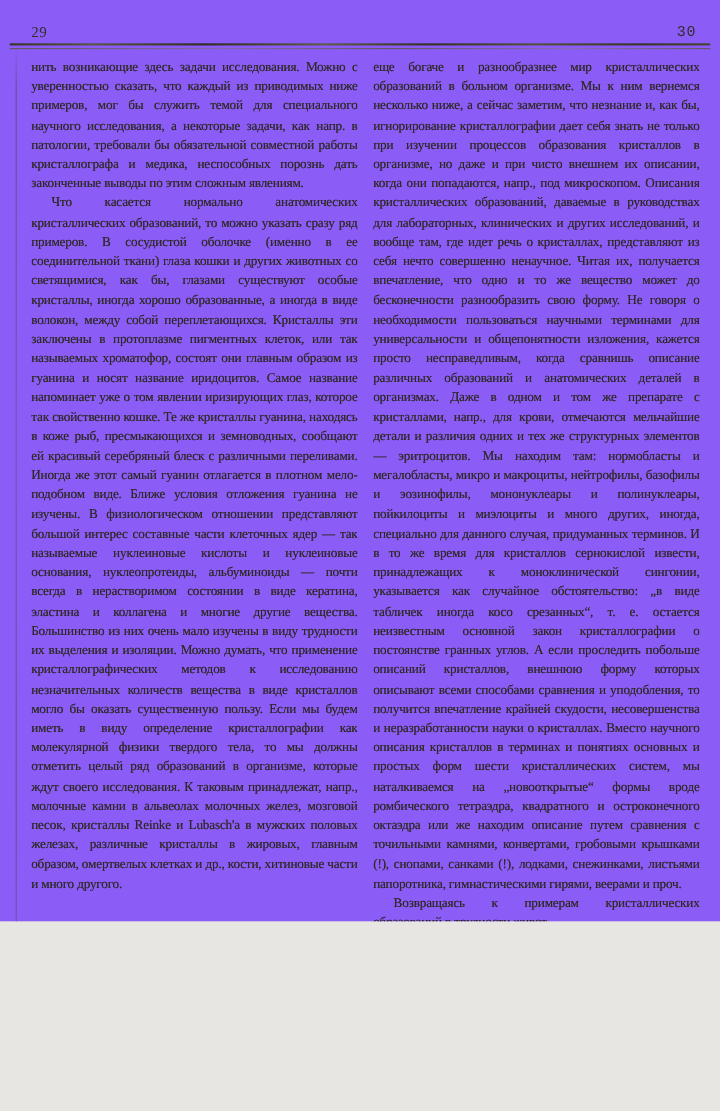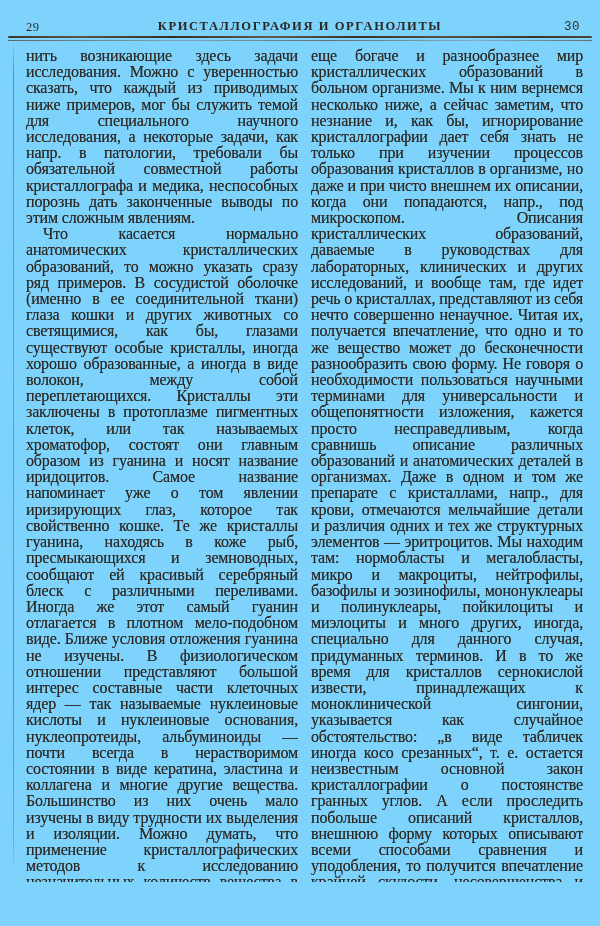"29" .page { background: #7dd3fc -> #8b5cf6; height: 926px -> 768px }
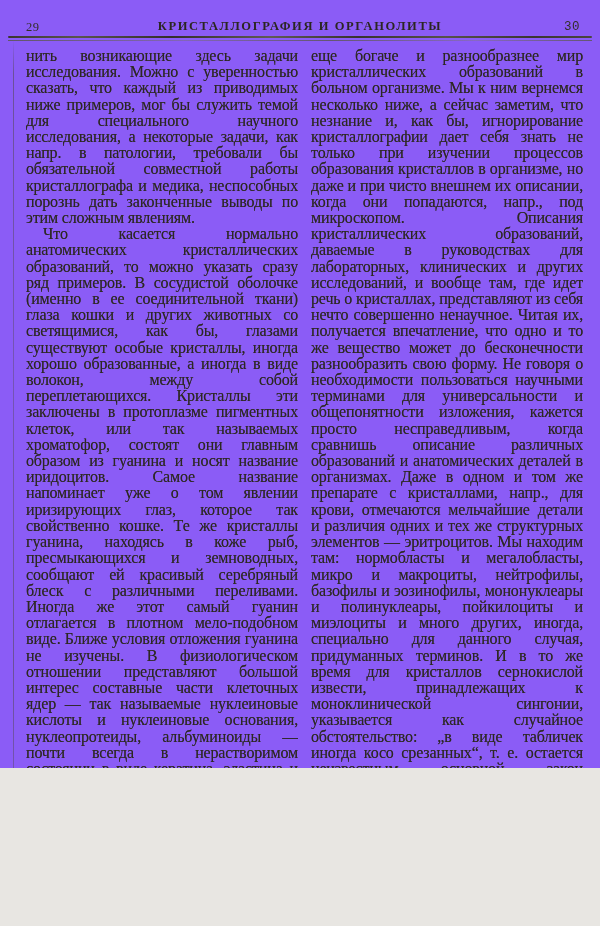"КРИСТАЛЛОГРАФИЯ И ОРГАНОЛИТЫ" div.running-title { html: <div>КРИСТАЛЛОГРАФИЯ И ОРГАНОЛИТЫ</div> -> none }
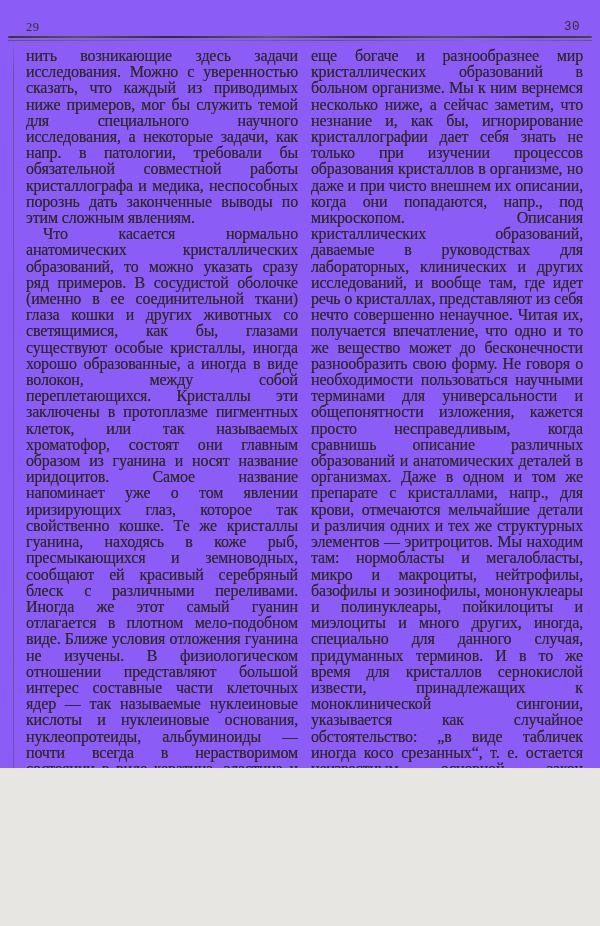"нить возникающие здесь задачи" .column p { font-size: 16px -> 11px }
